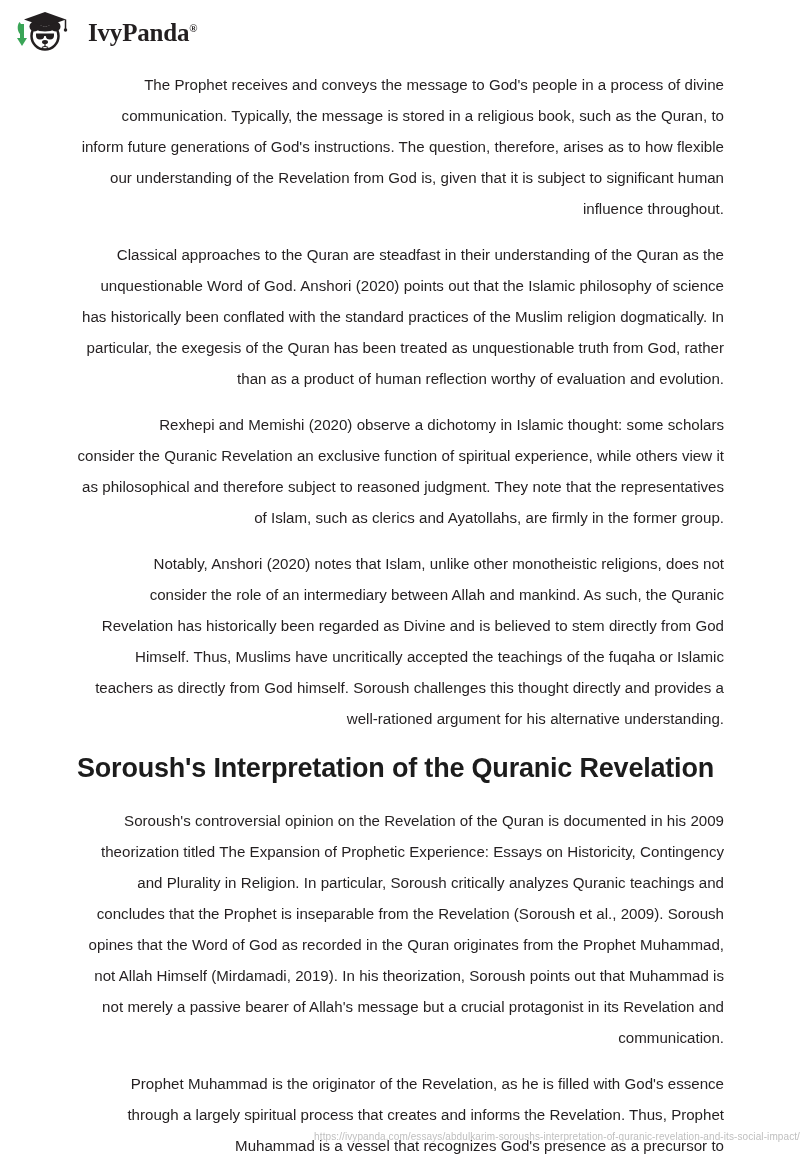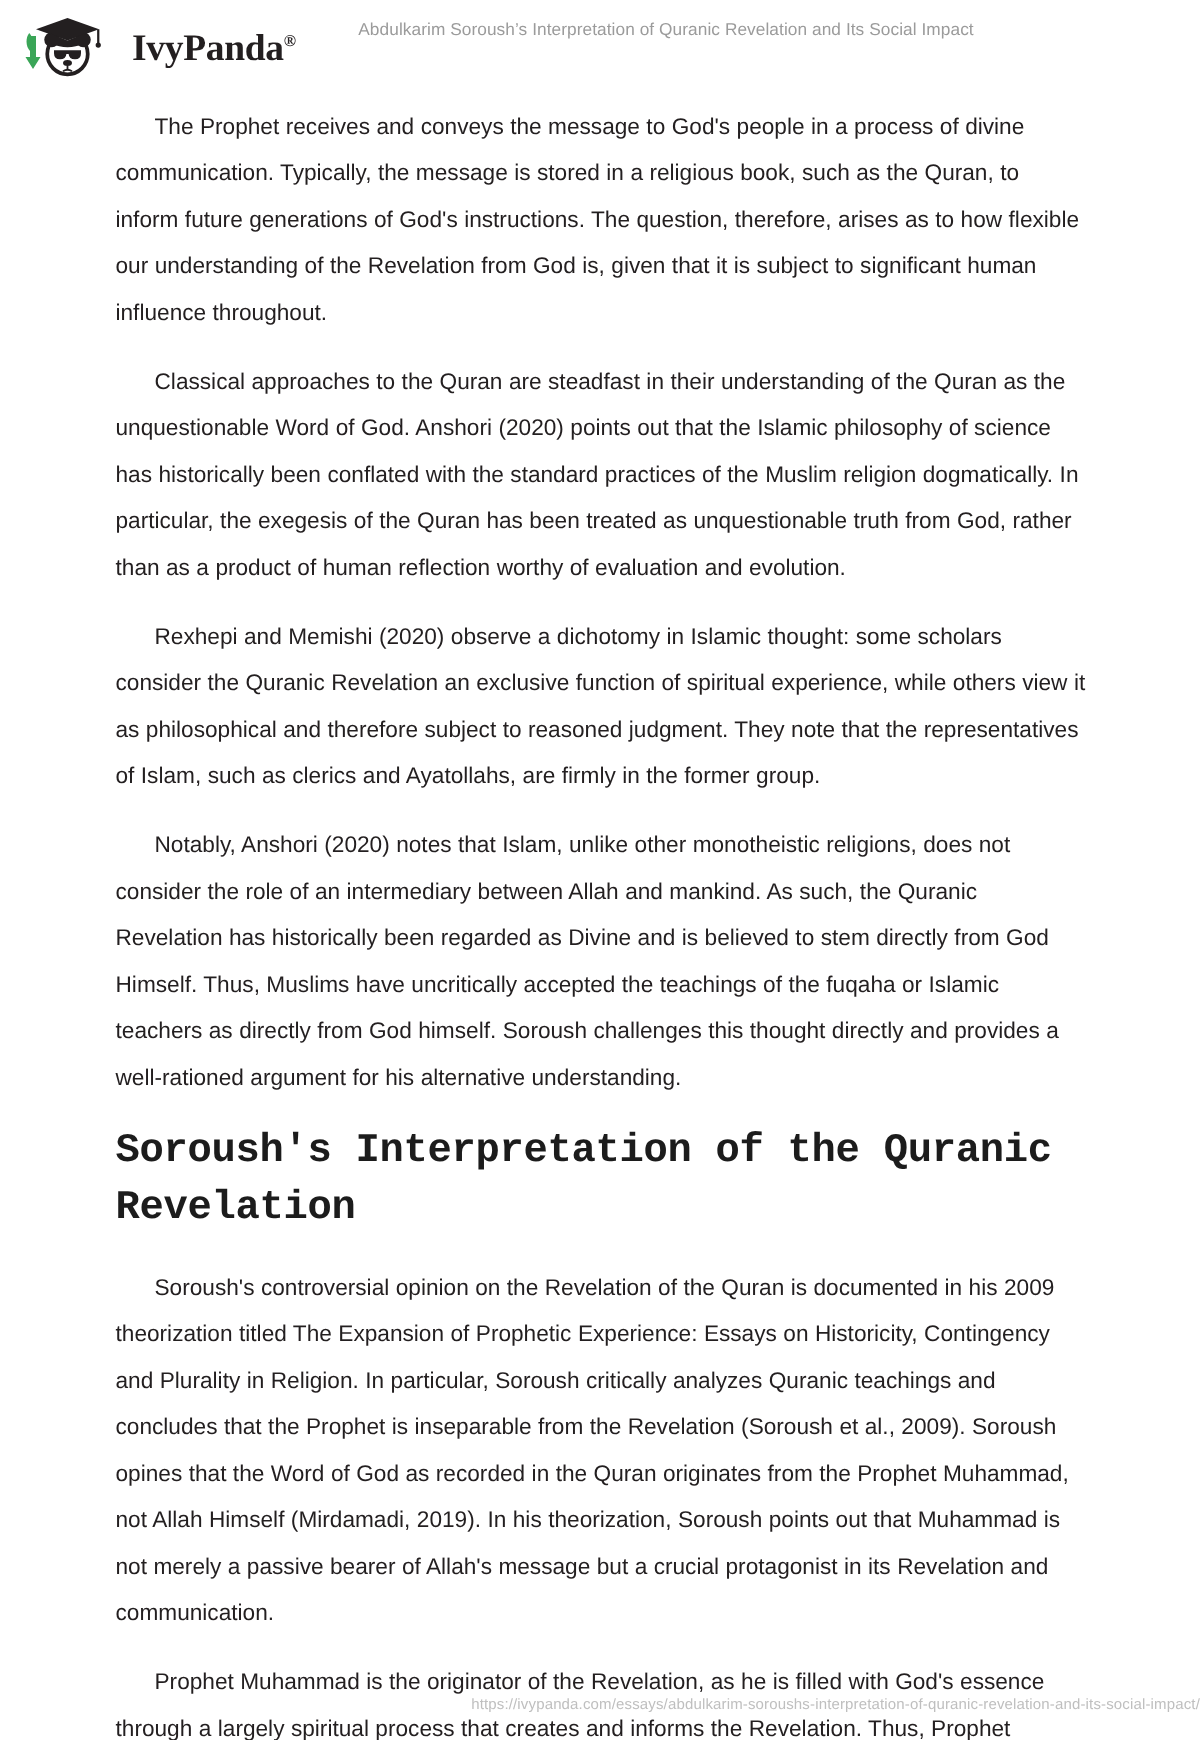"Abdulkarim Soroush’s Interpretation of" div.header-title { html: <div>Abdulkarim Soroush’s Interpretation of Quranic Revelation and Its Social Impact</div> -> none }
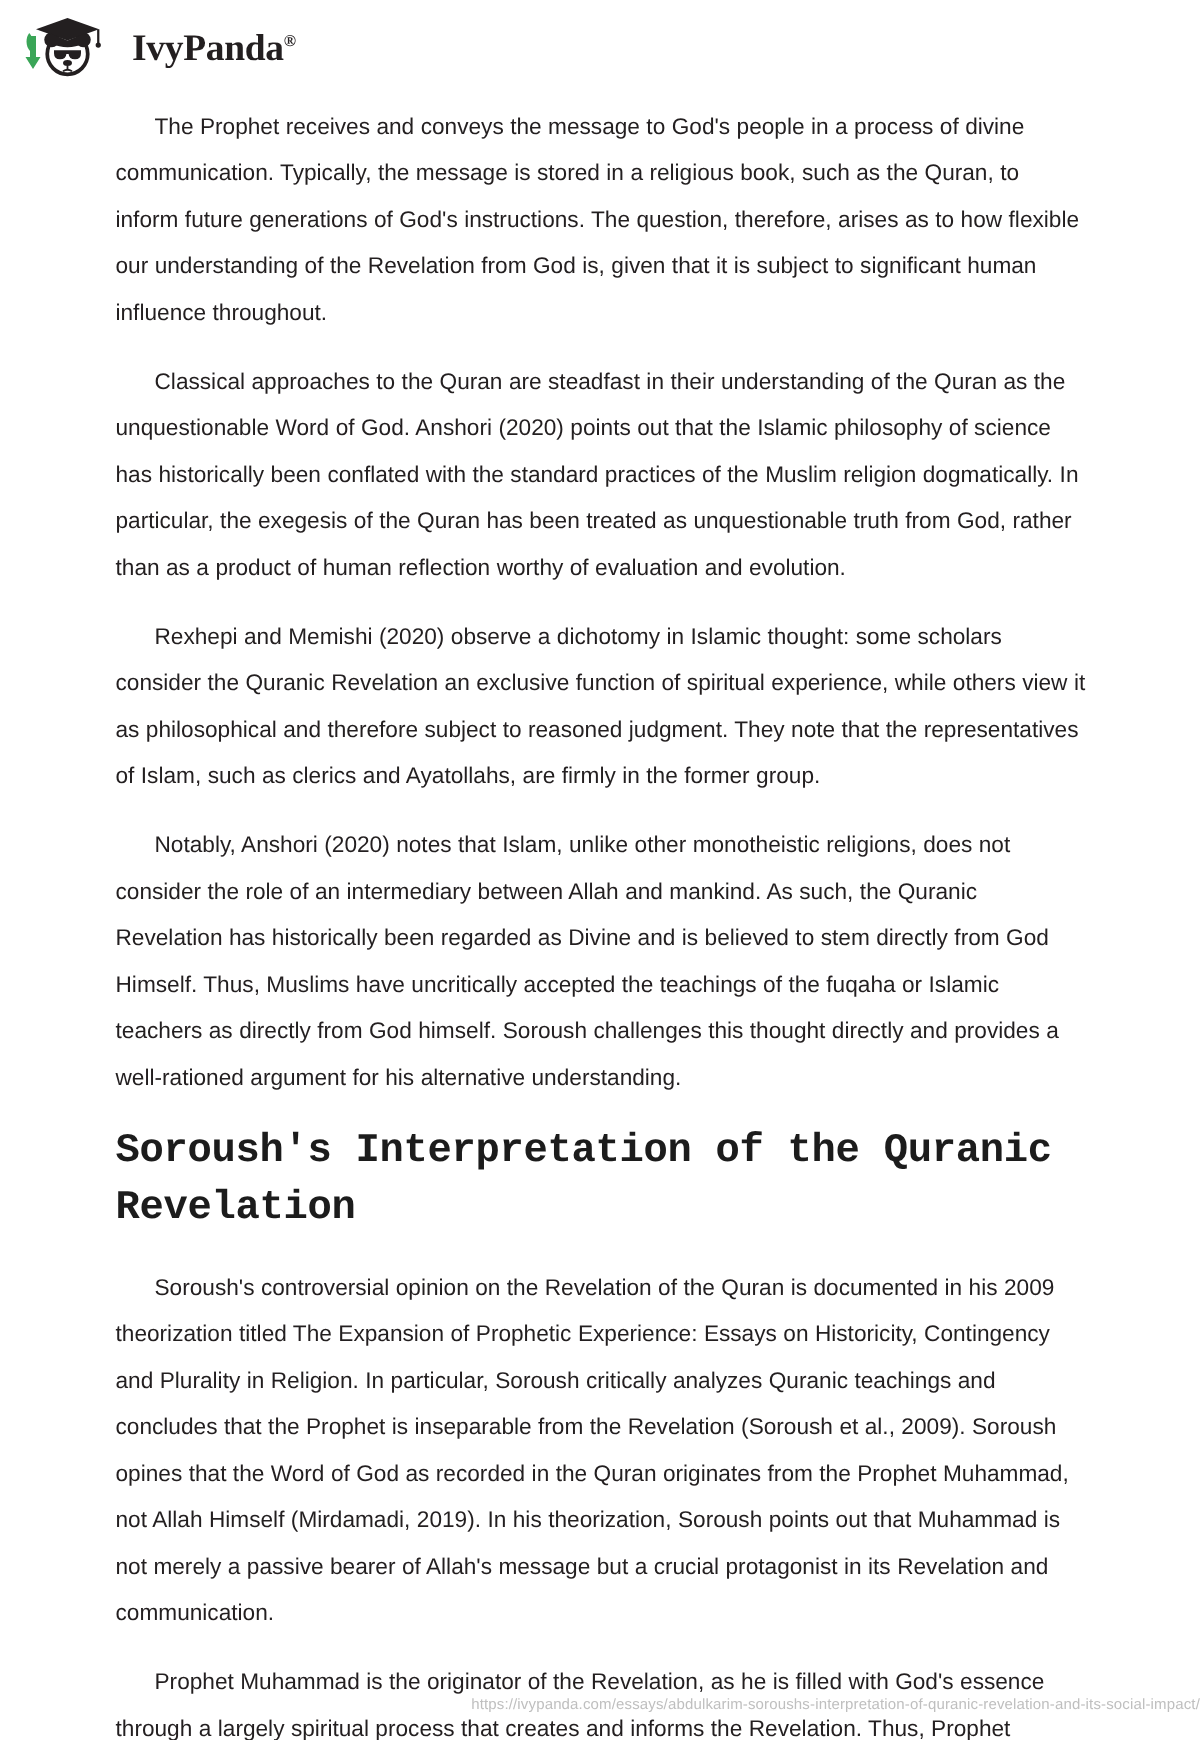"The Prophet receives and conveys" .article p { text-align: left -> right }
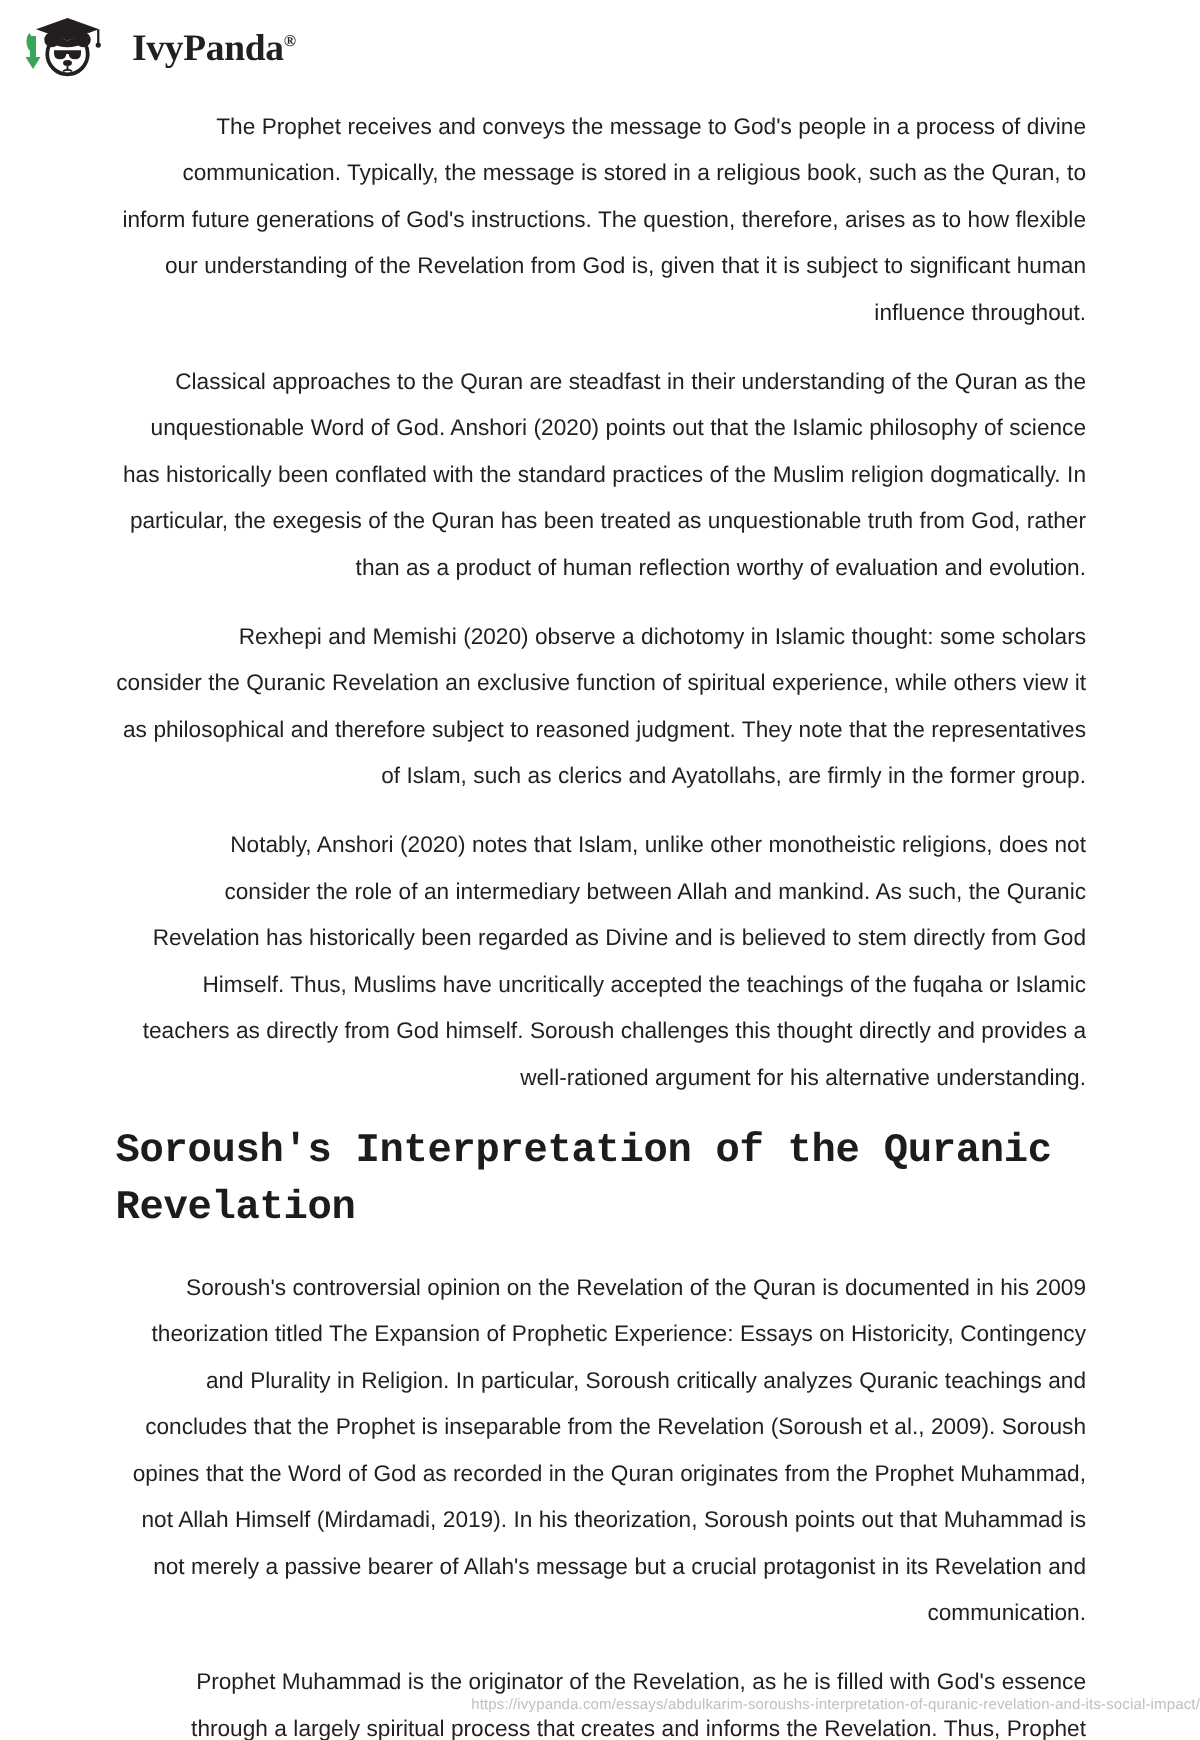"Soroush's Interpretation of the Quranic" .article h2 { font-family: Liberation Mono, monospace -> none }
